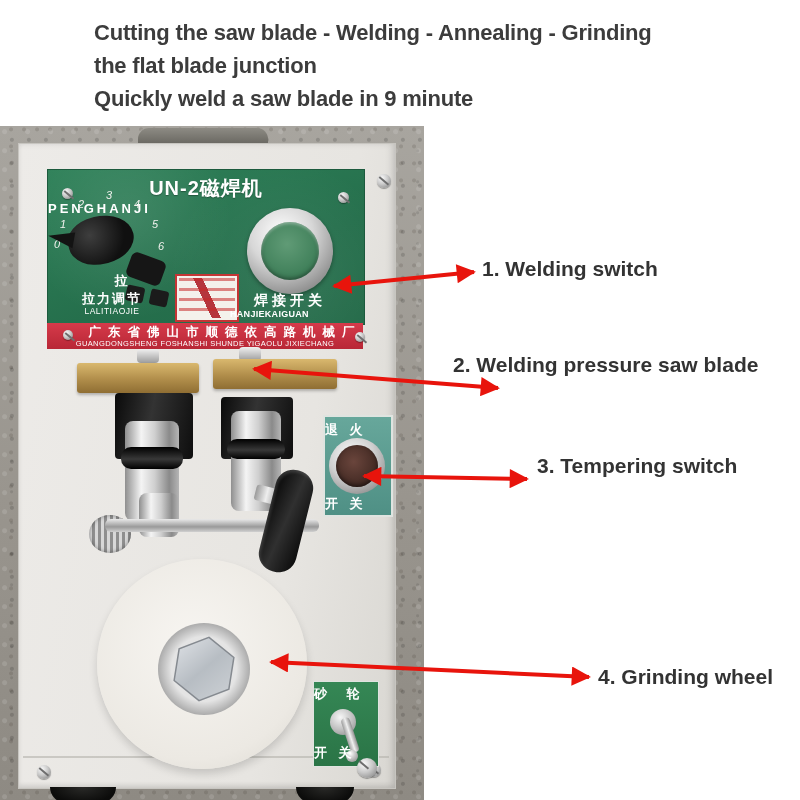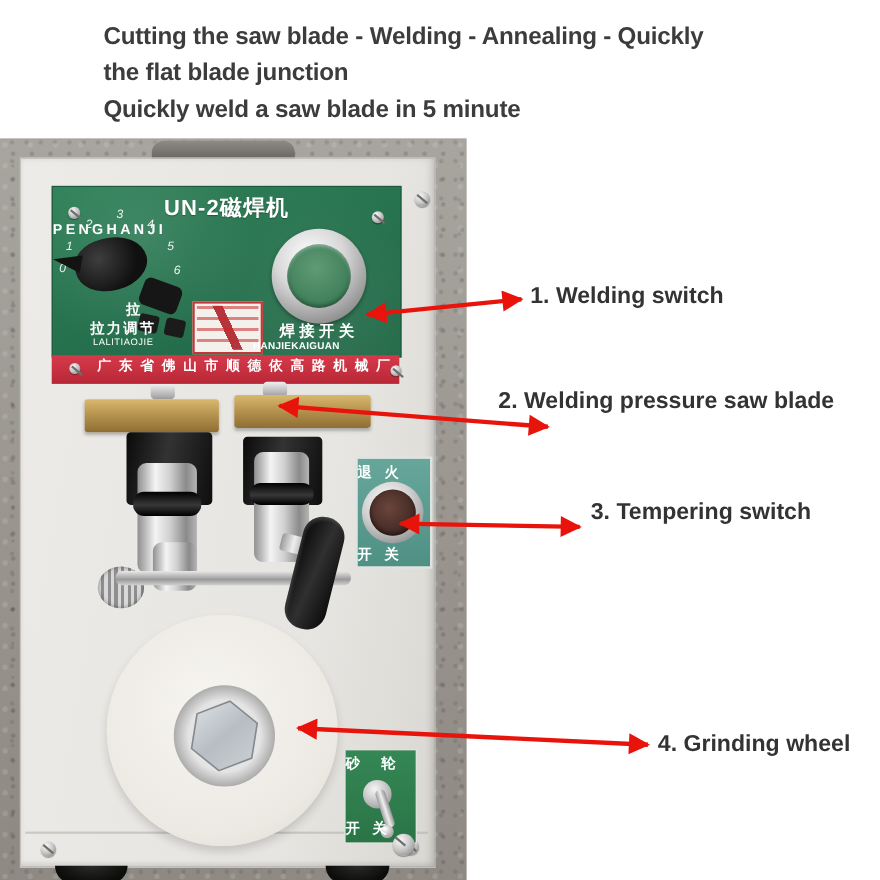"Cutting the saw blade -" div { text: Quickly -> Grinding }
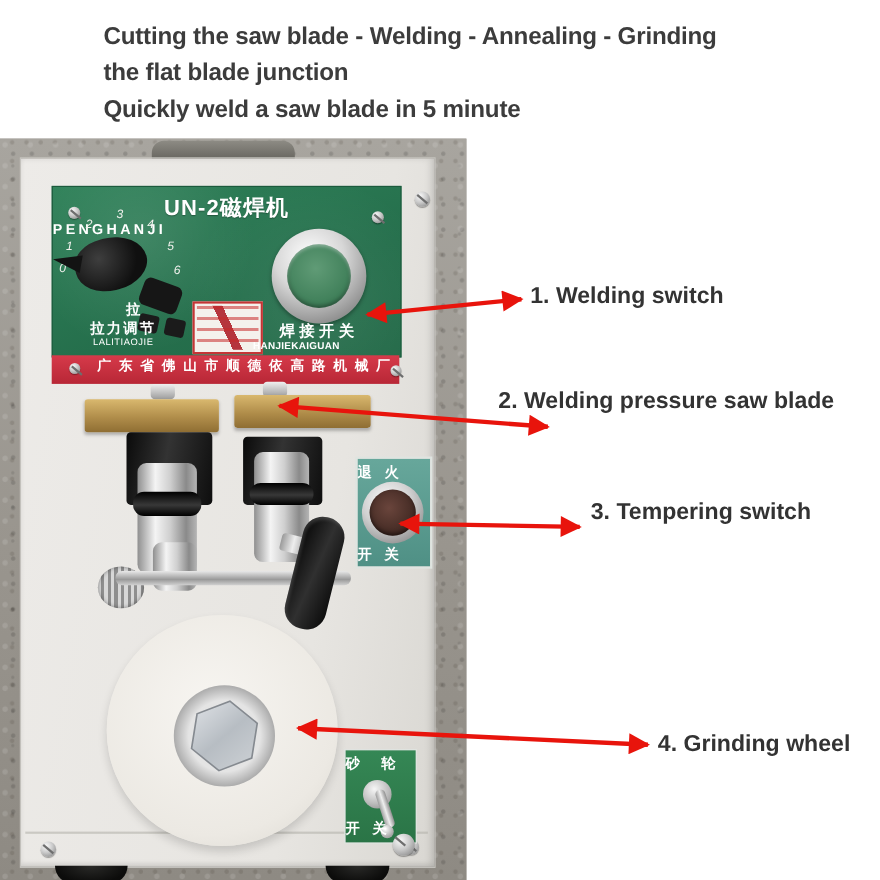"Quickly weld a saw blade" div { text: 5 -> 9 }
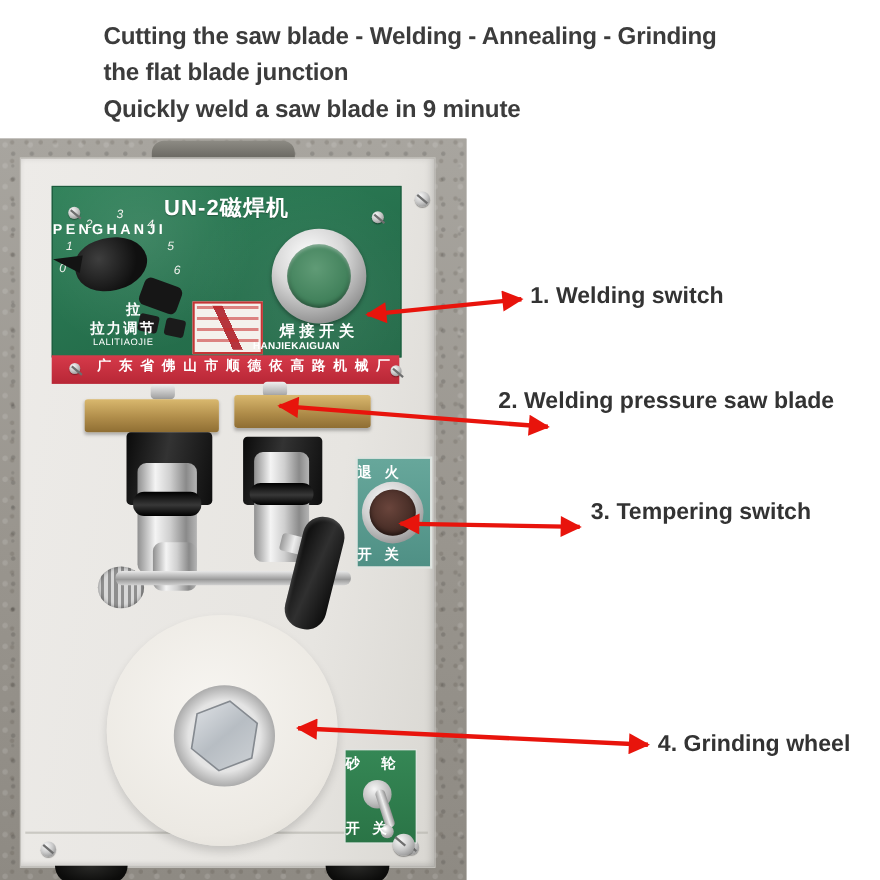"GUANGDONGSHENG FOSHANSHI SHUNDE YIGAOLU" div { html: none -> <div>GUANGDONGSHENG FOSHANSHI SHUNDE YIGAOLU JIXIECHANG</div> }
